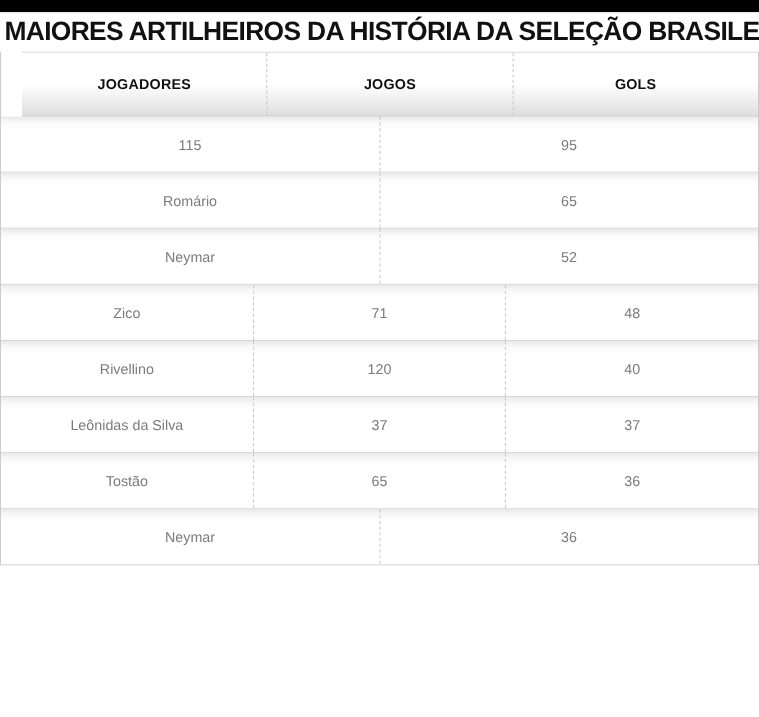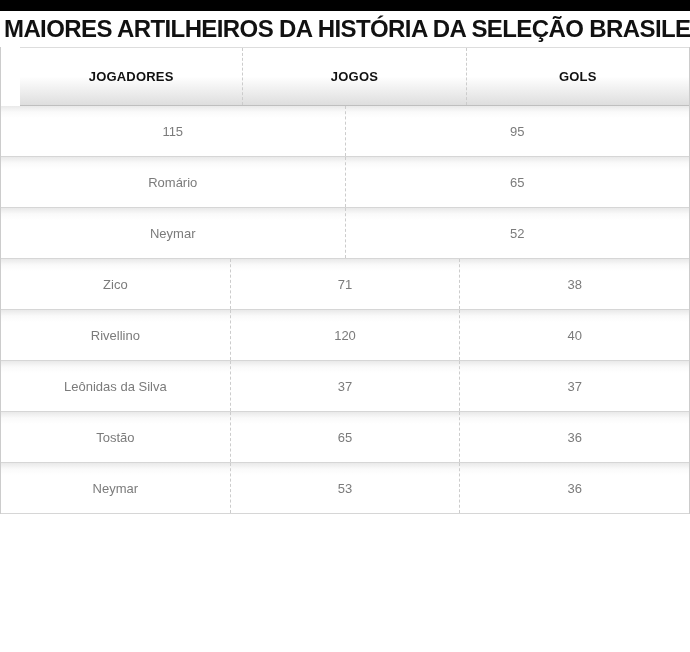"38" div.cell { text: 38 -> 48 }
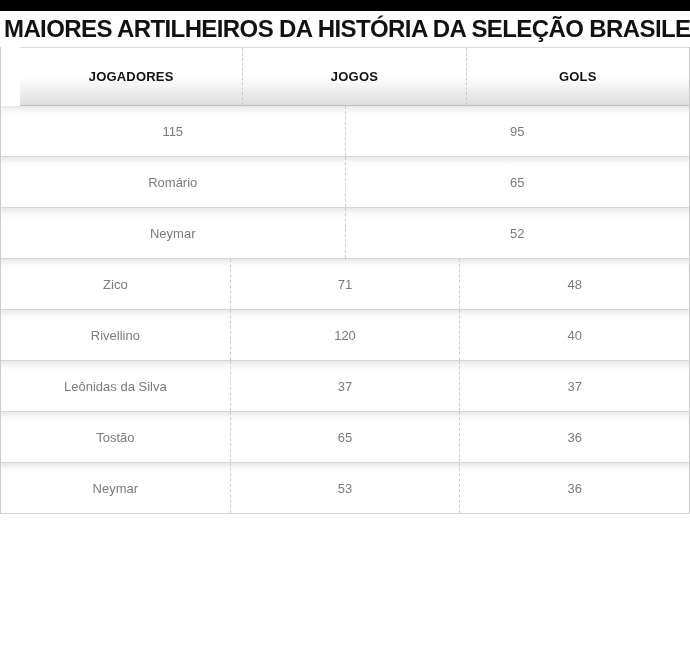"53" div.cell { html: <div>53</div> -> none }
